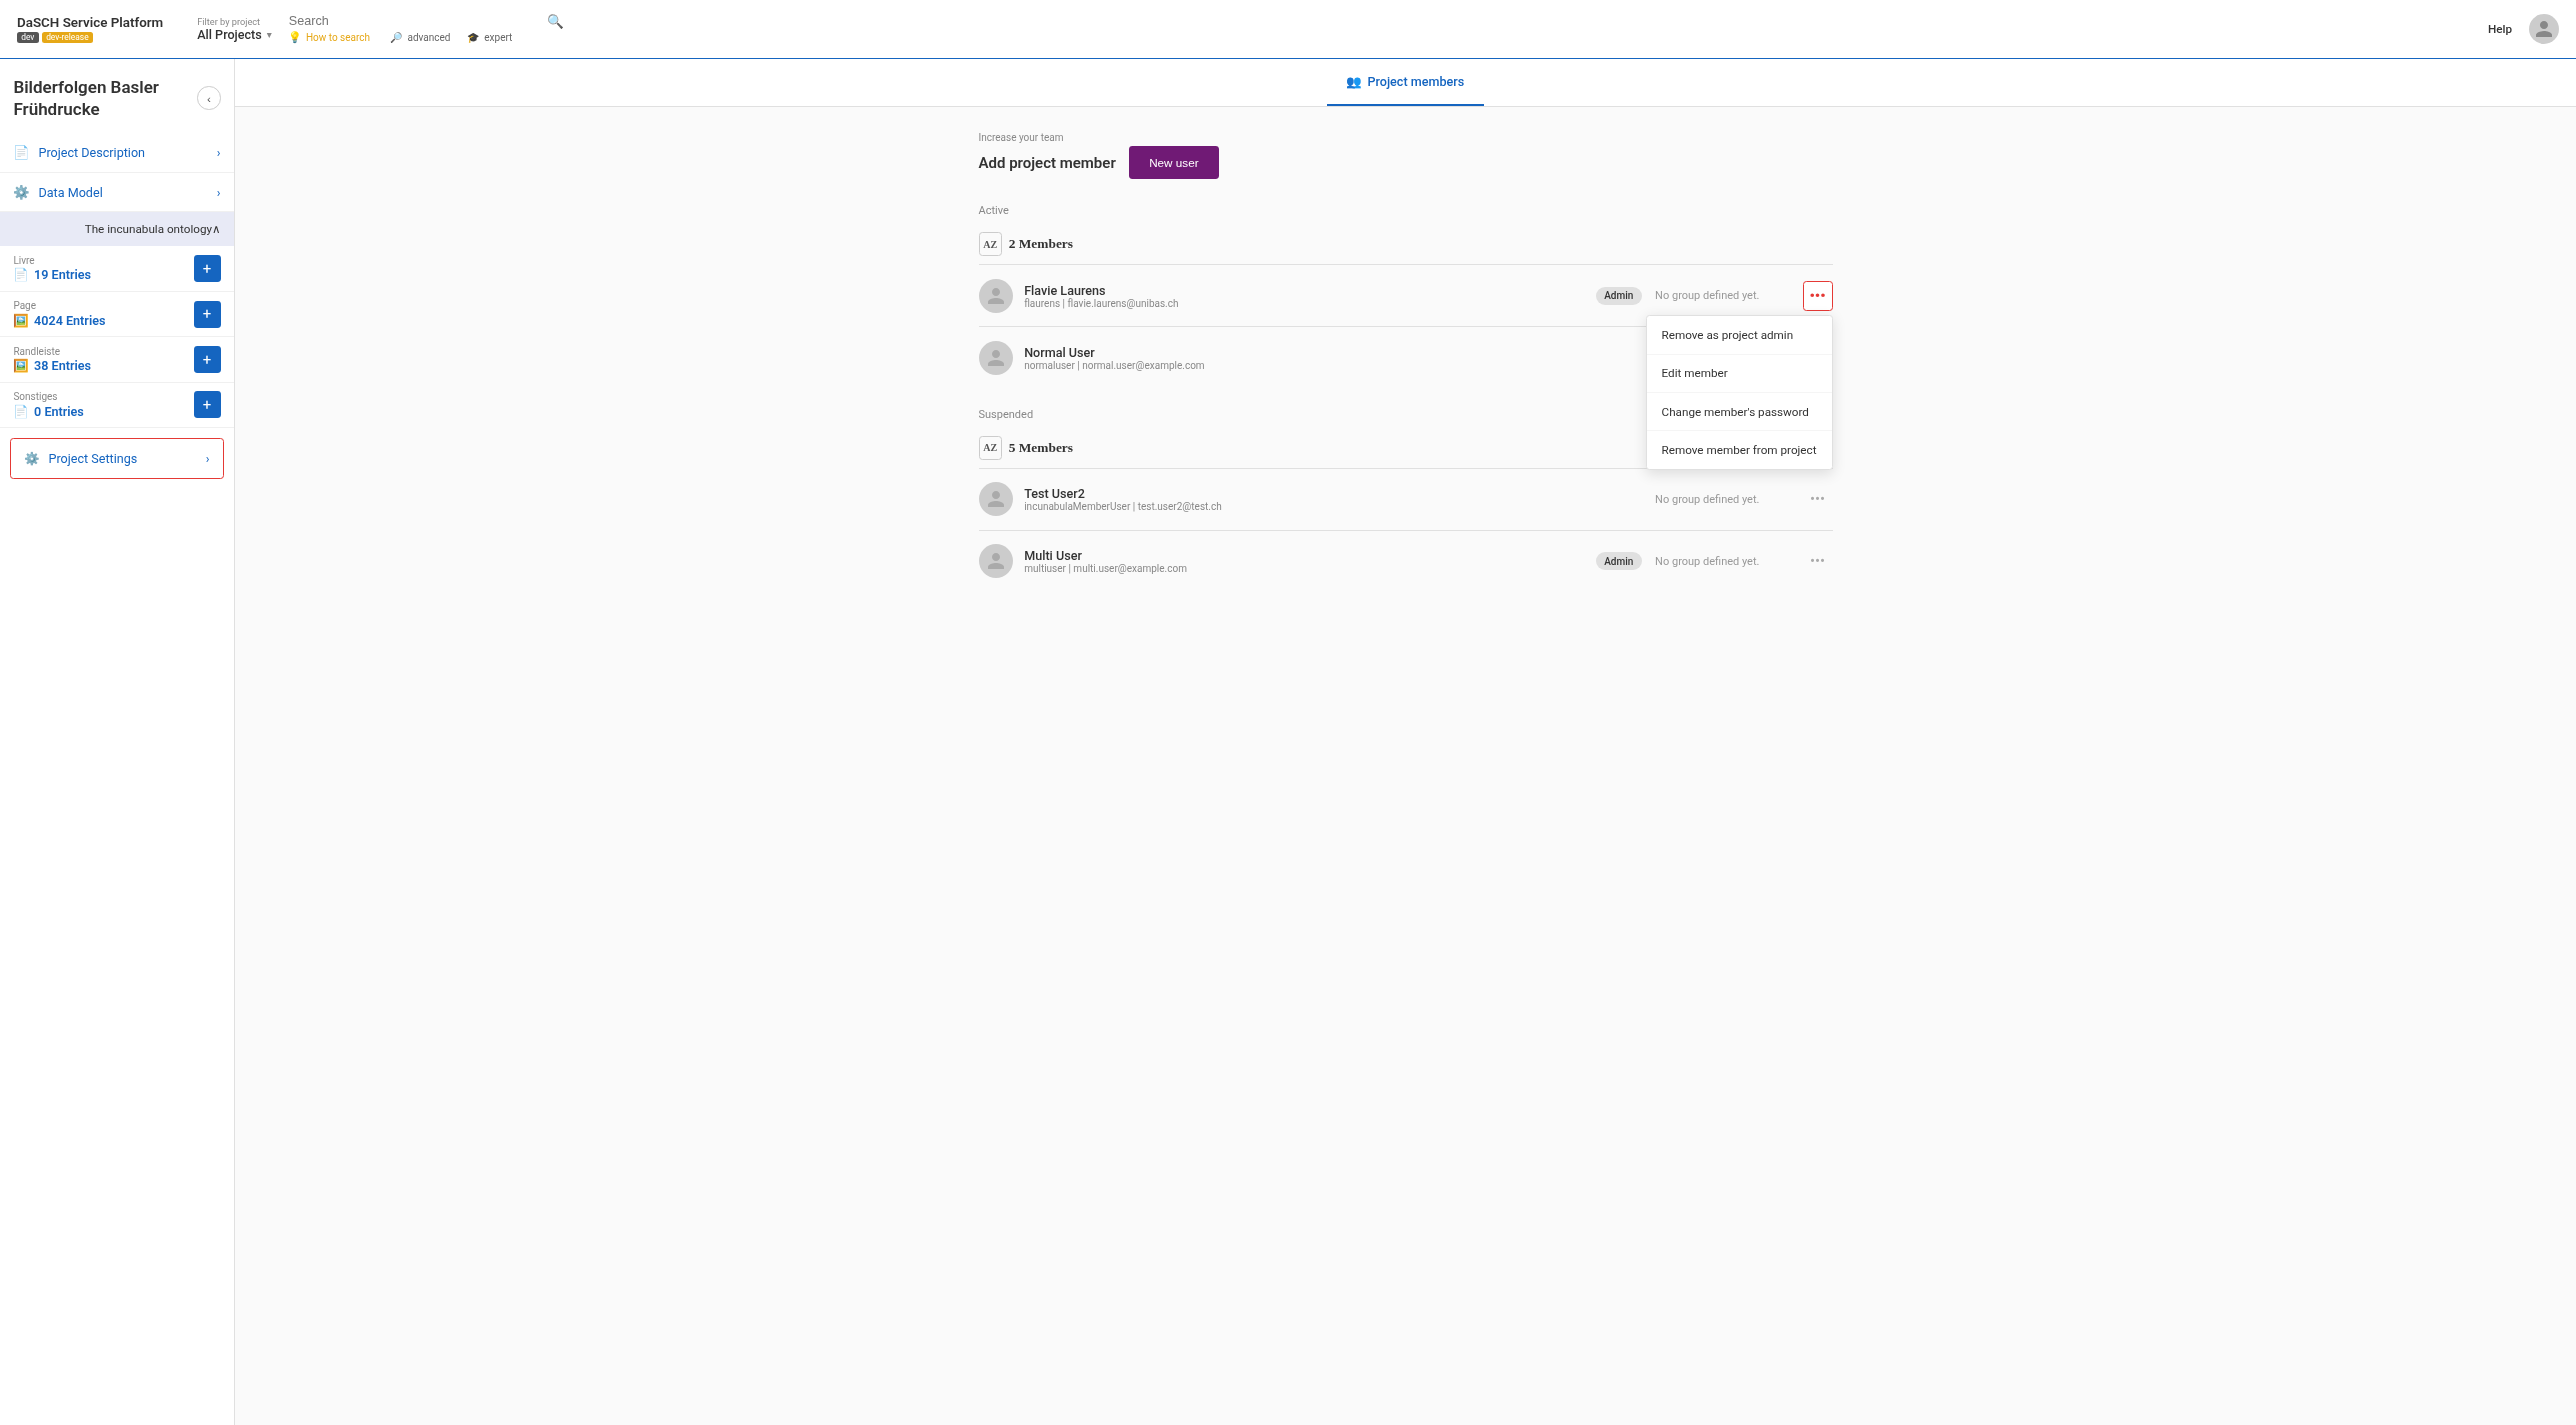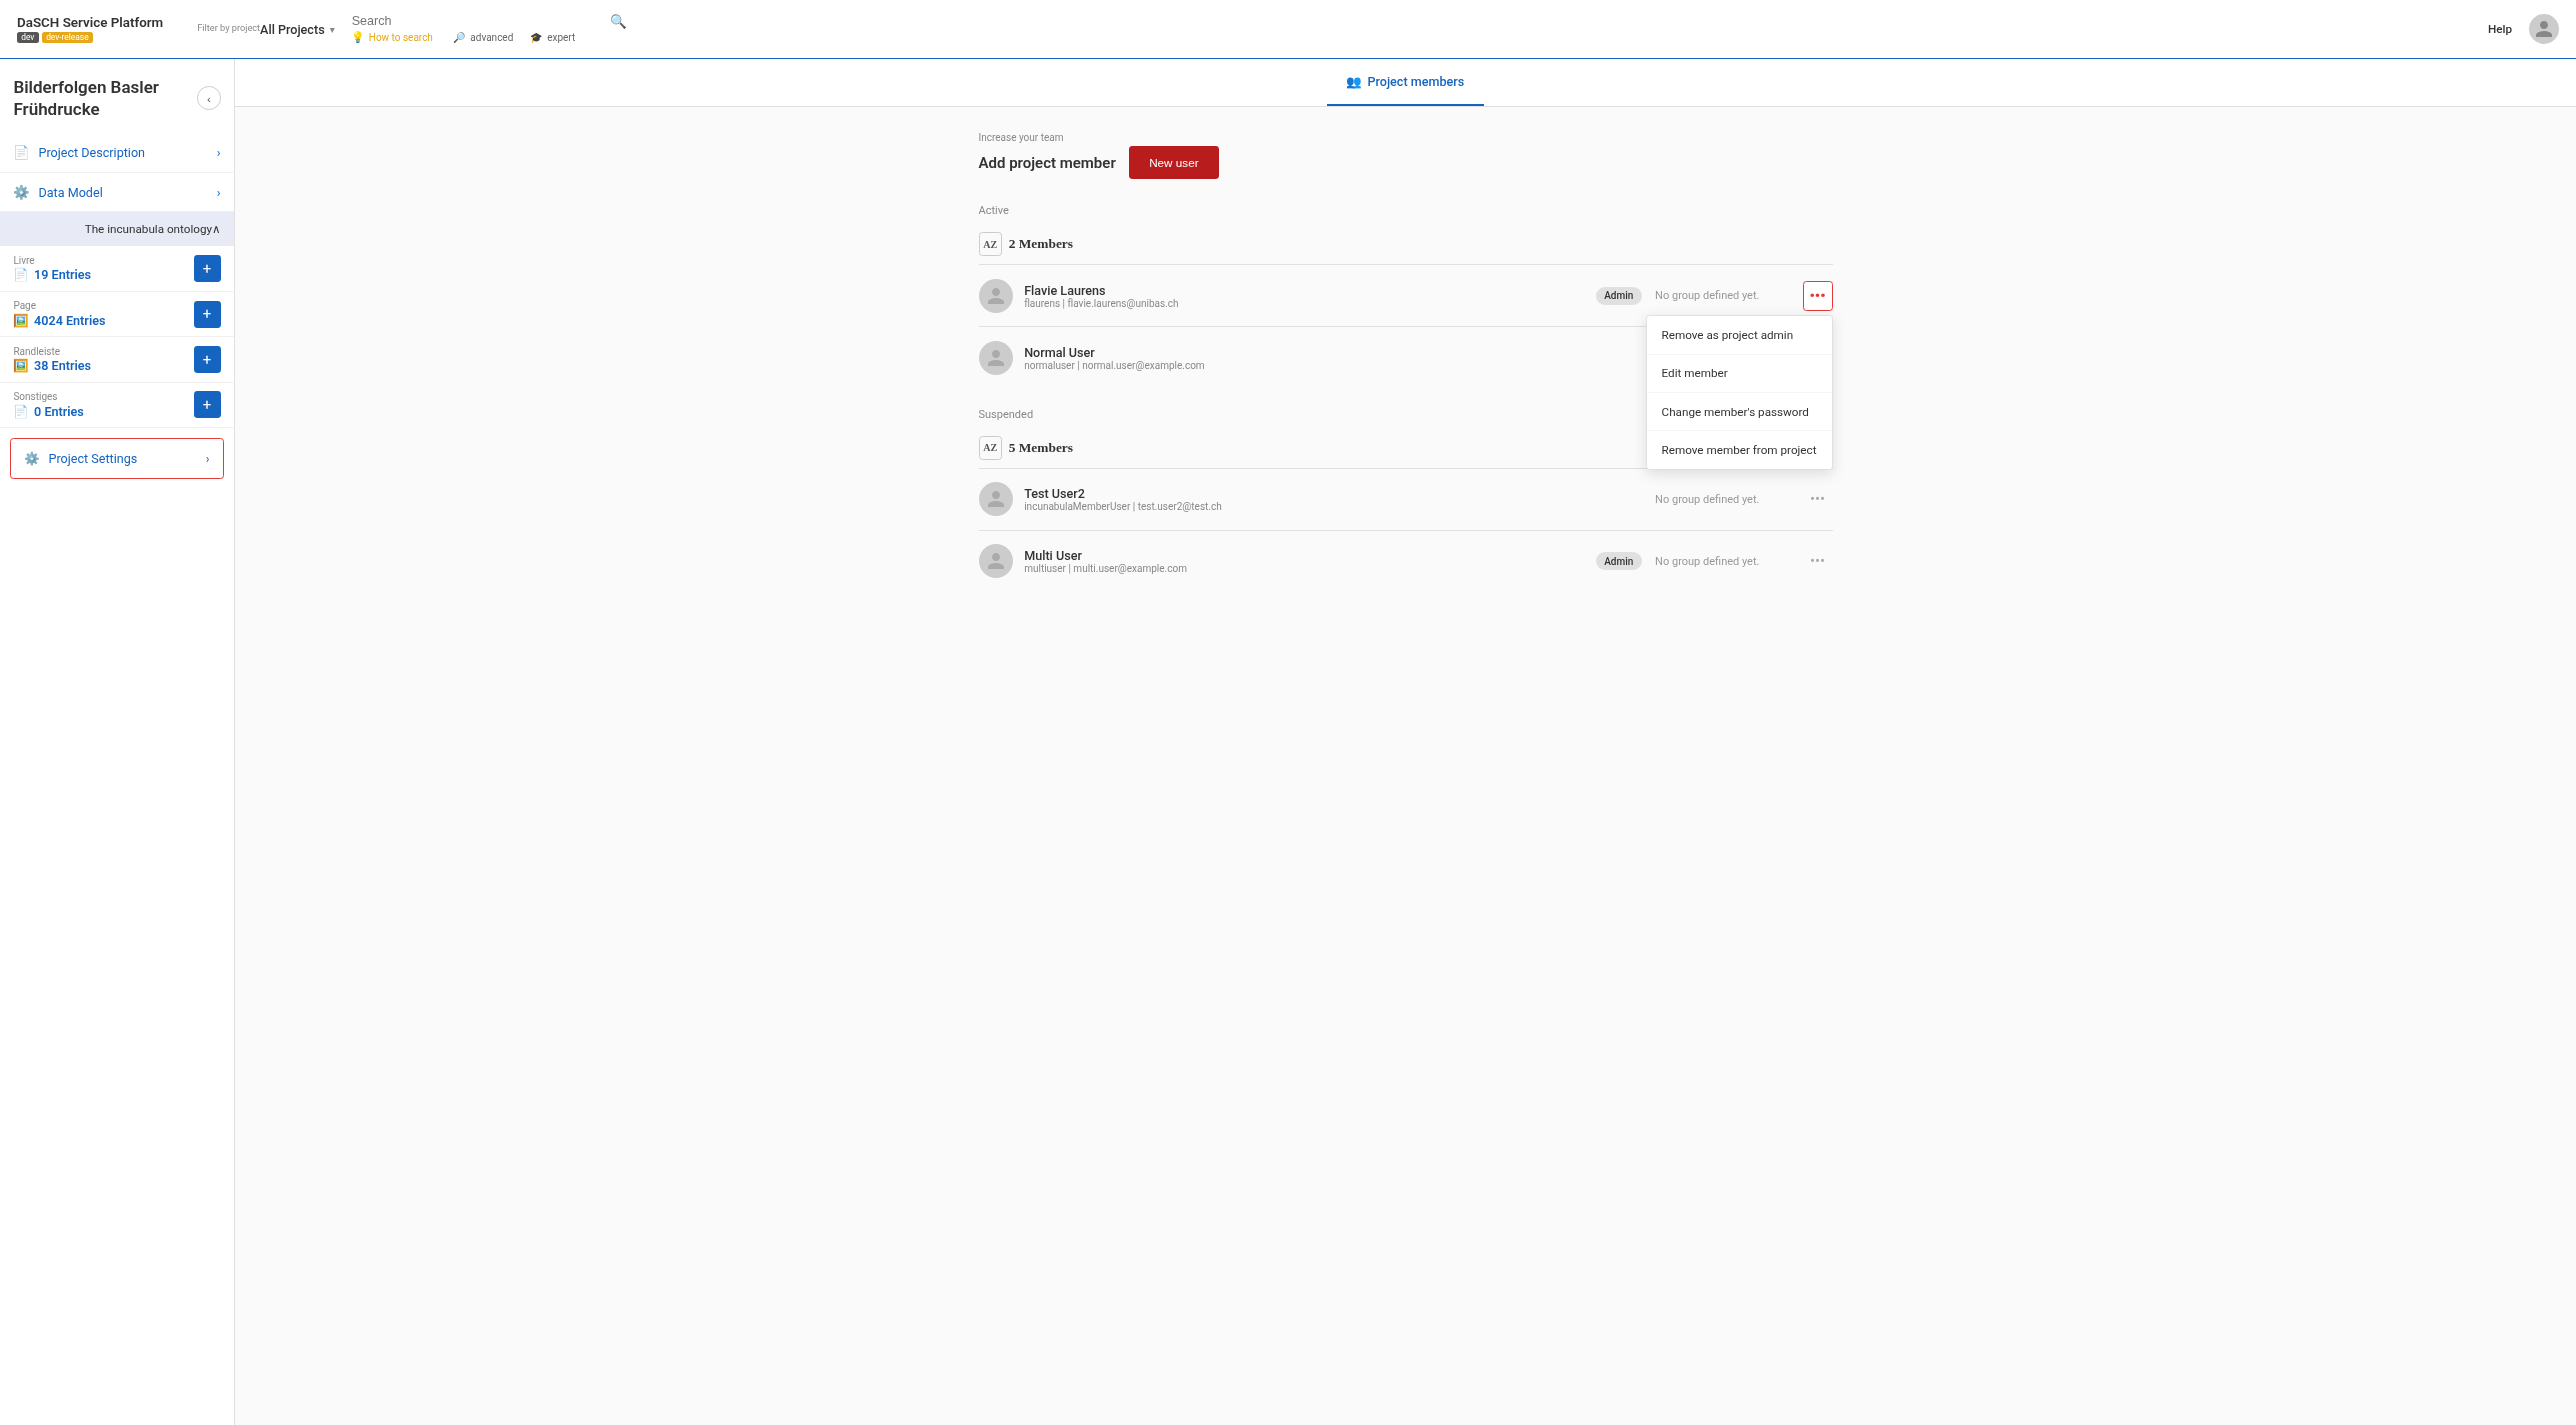"Filter by project" .header-filter { flex-direction: row -> column }
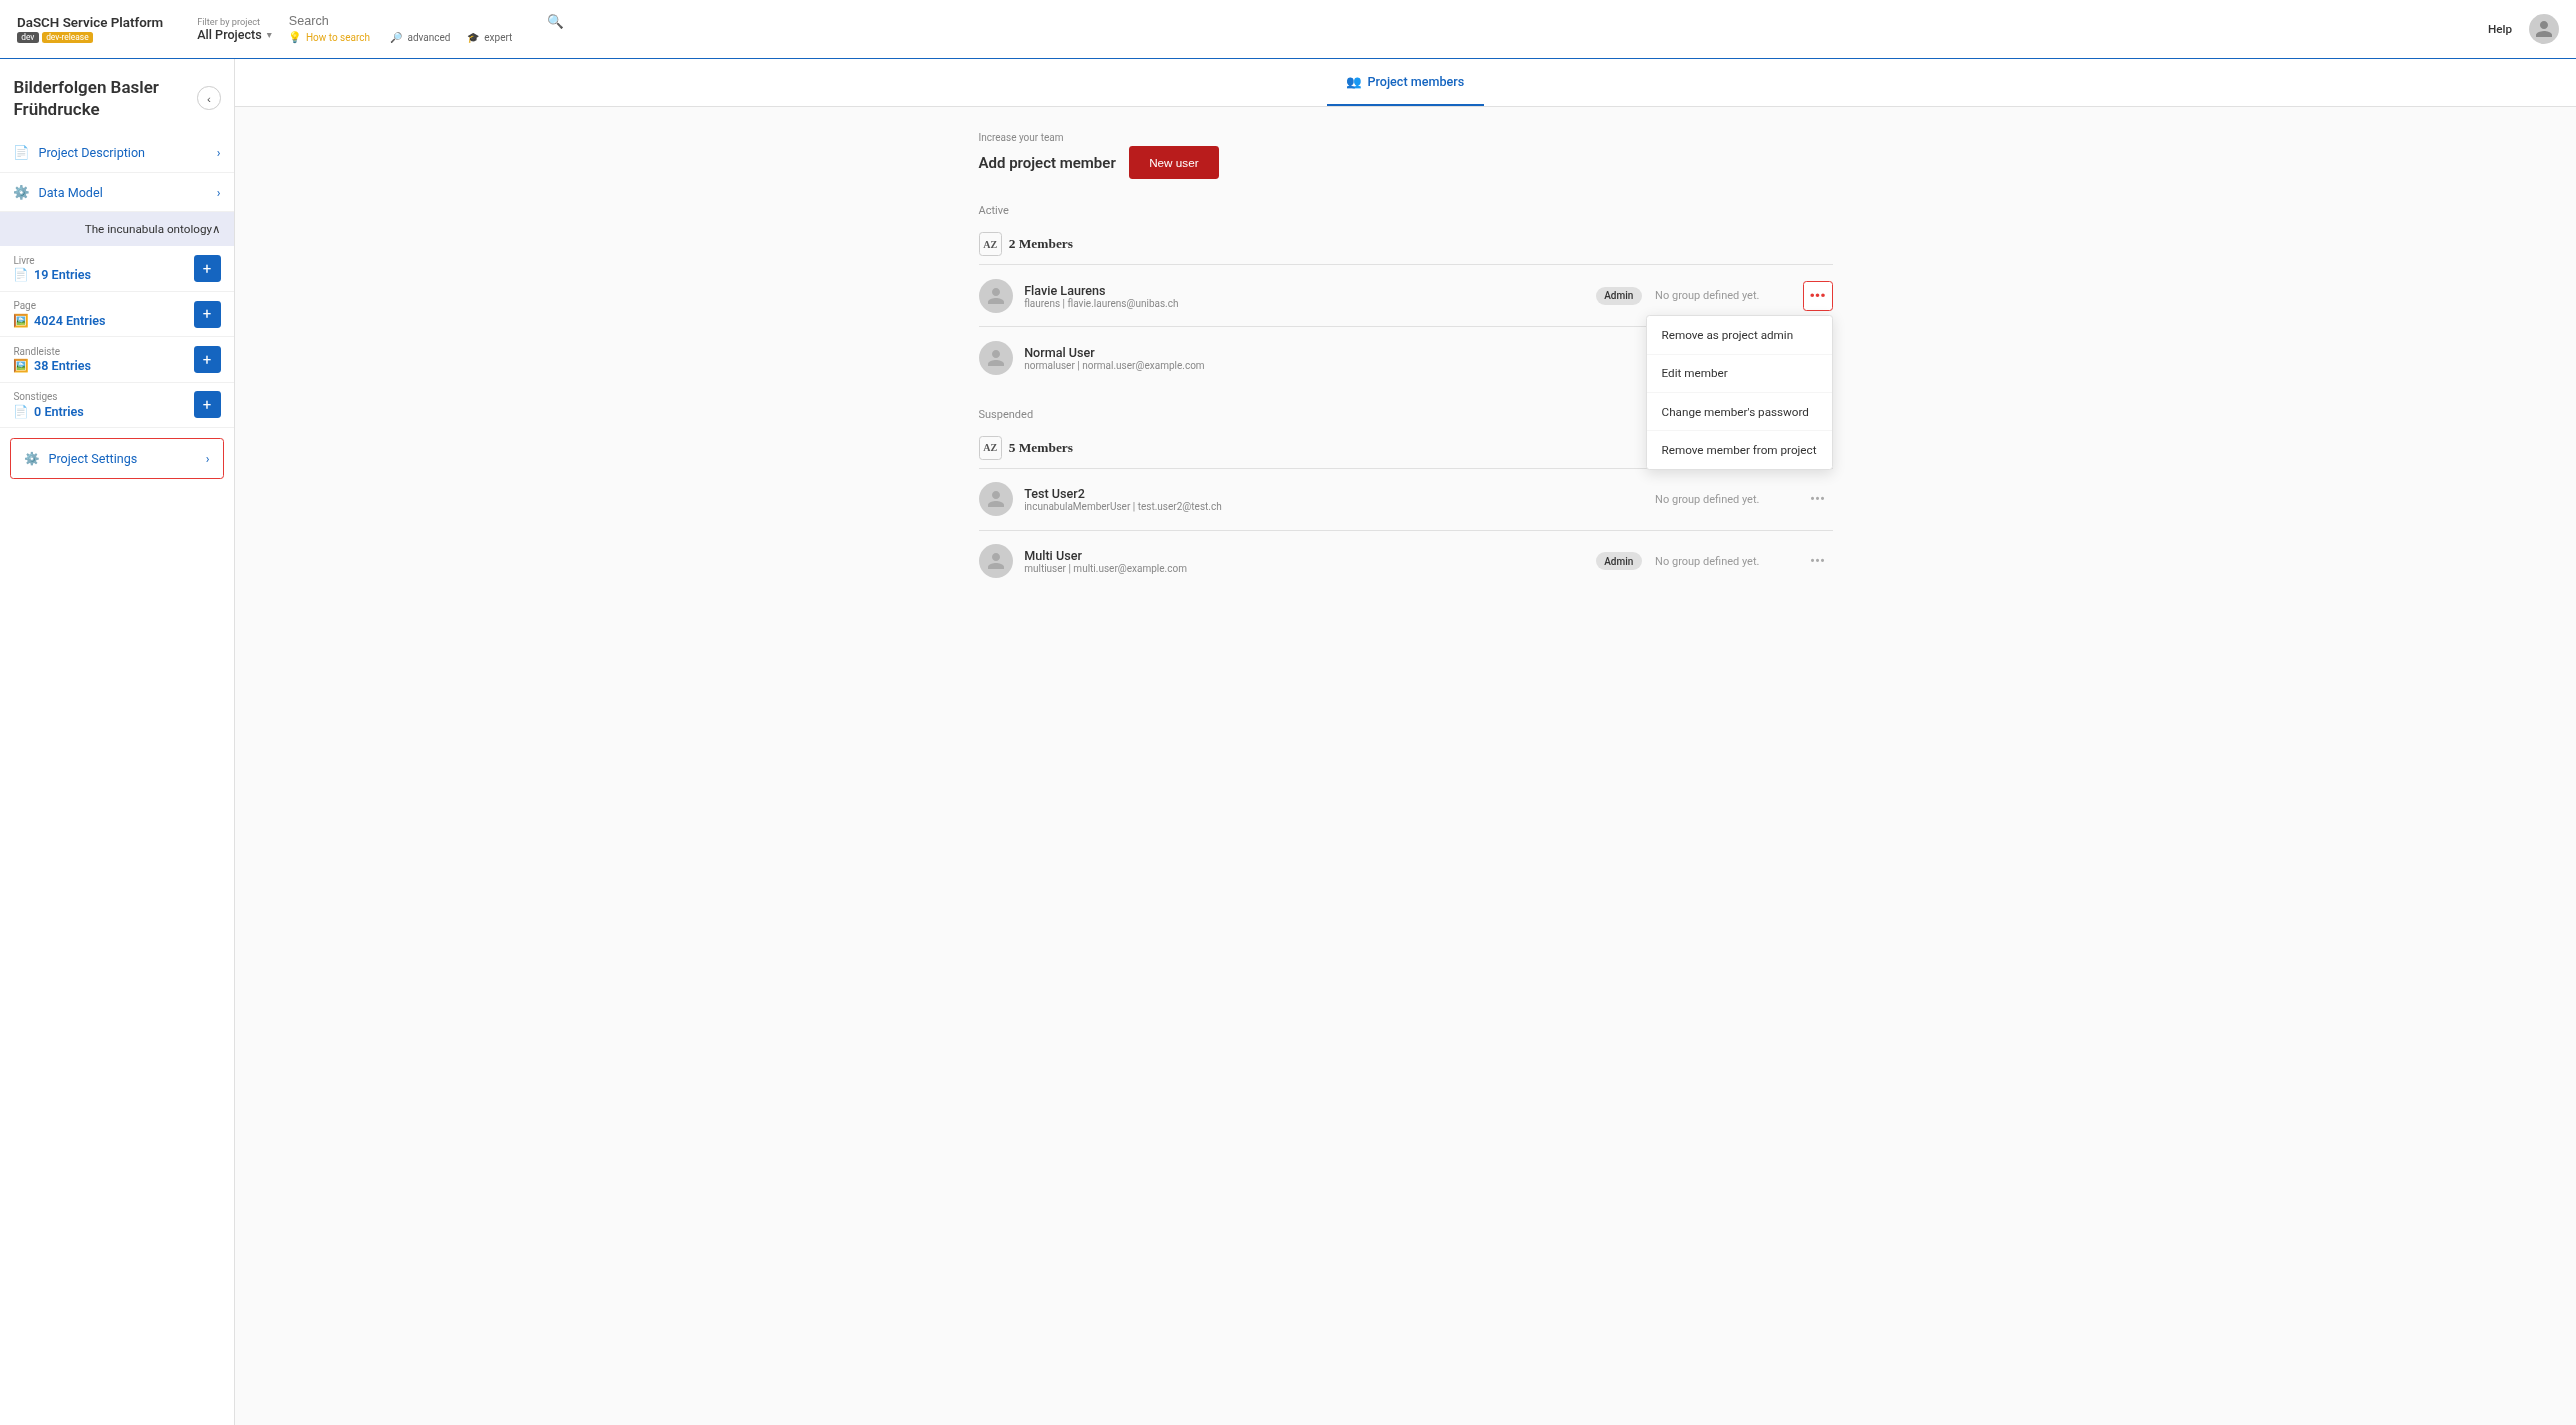"New user" .new-user-btn { background: #b91c1c -> #701a75 }
